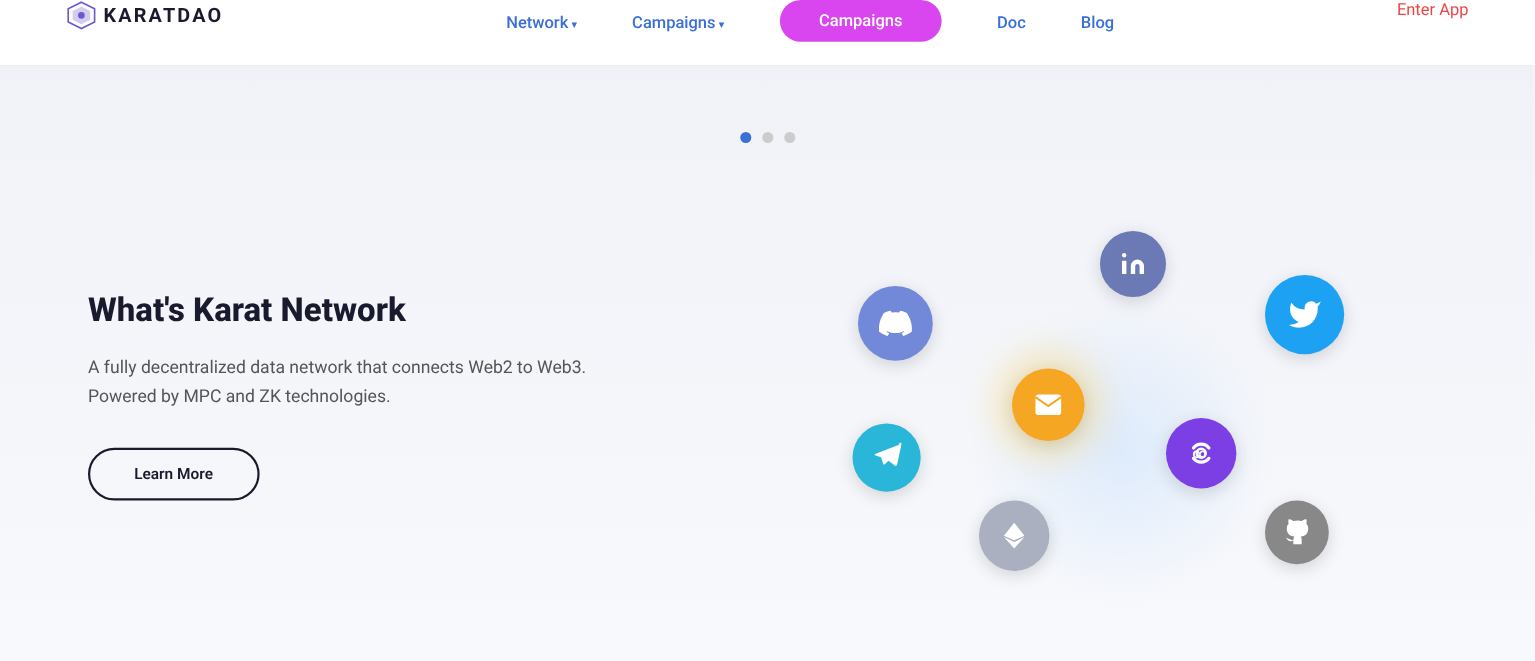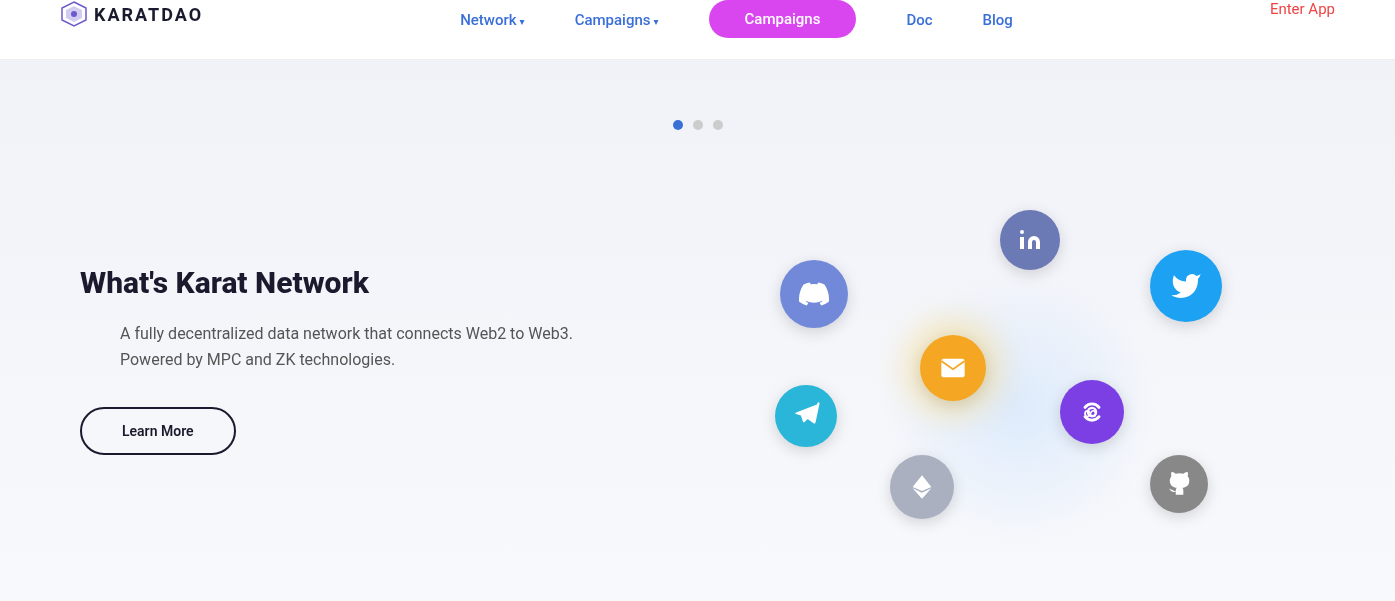"A fully decentralized data network" .text-side p { margin-left: 40px -> none }
